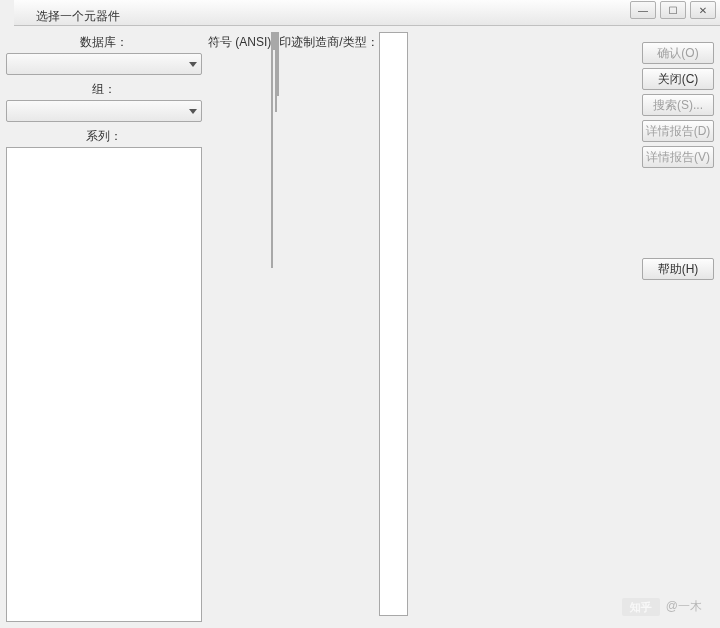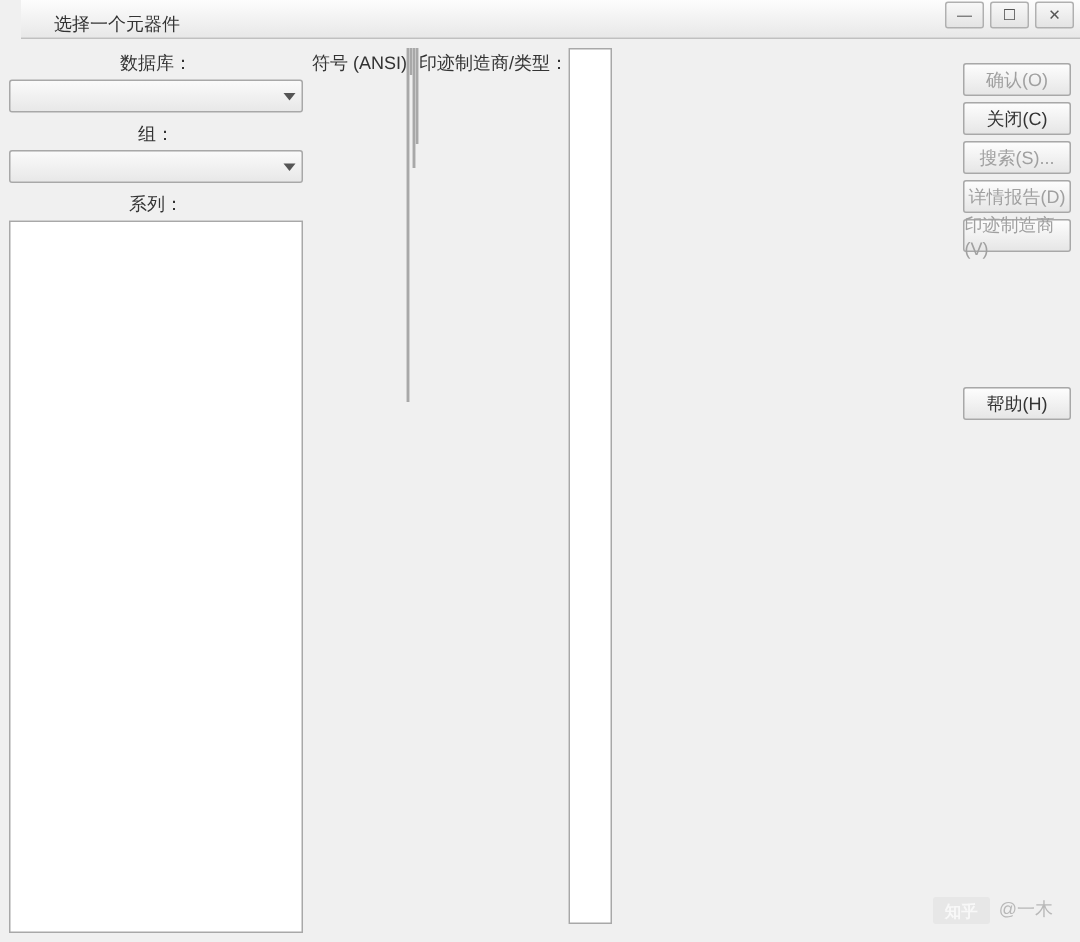"印迹制造商(V)" div.btn { text: 印迹制造商 -> 详情报告 }
